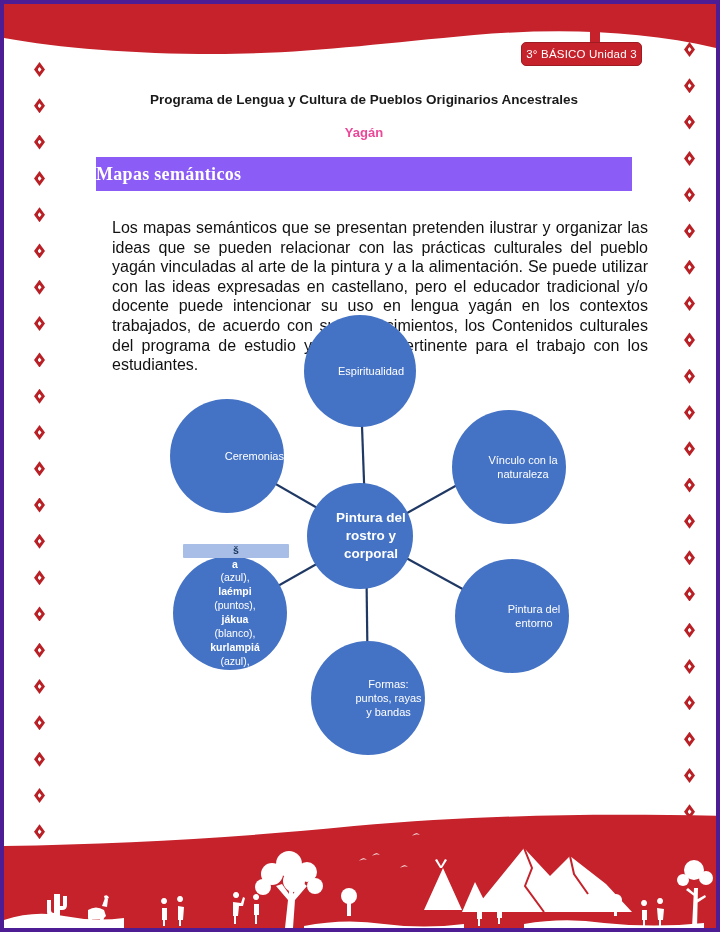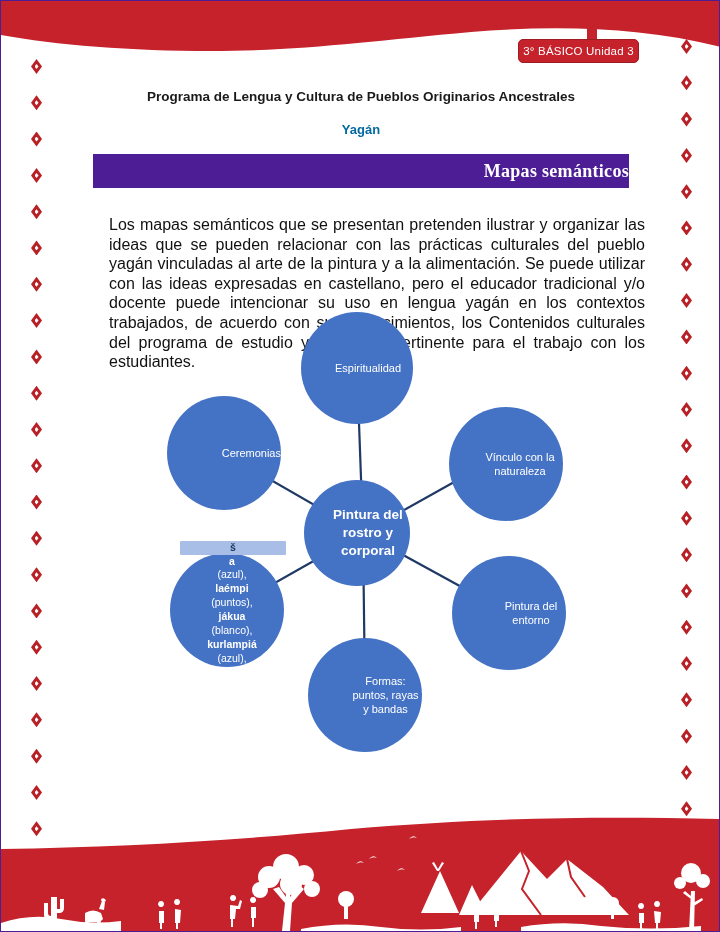"3° BÁSICO Unidad 3" .page { border: 1px solid #4c1d95 -> 4px solid #4c1d95 }
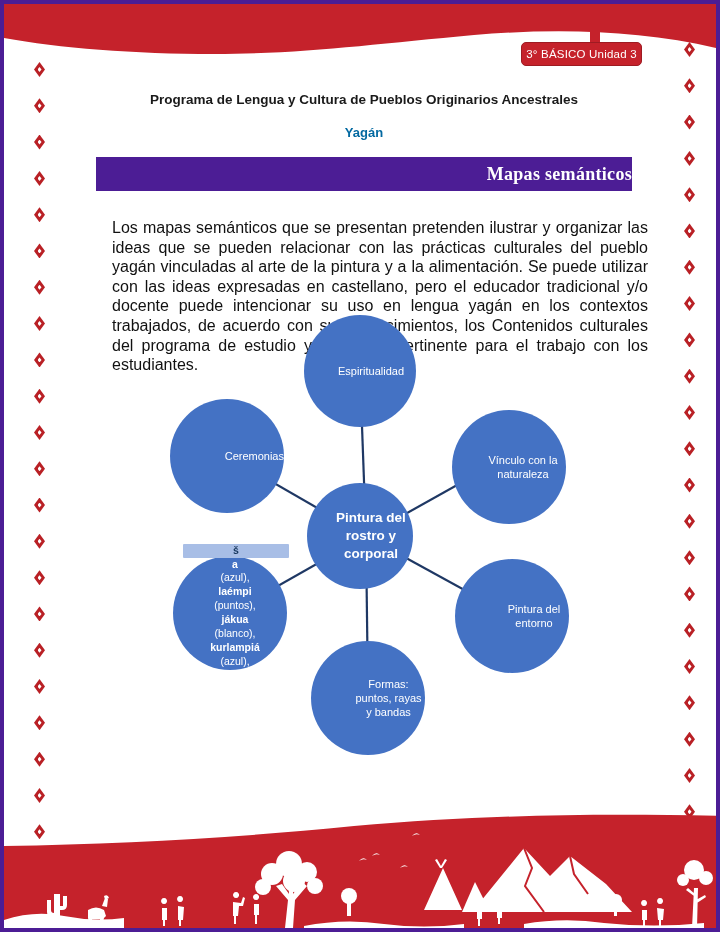"Yagán" .subtitle { color: #0369a1 -> #ec4899 }
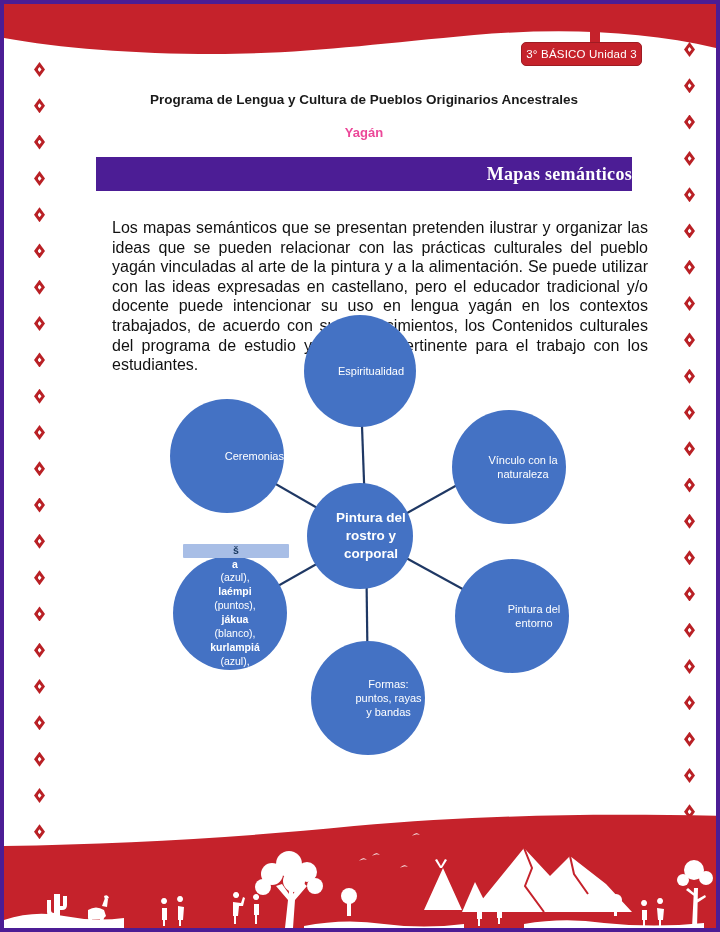"Mapas semánticos" .section-bar { background: #4c1d95 -> #8b5cf6; justify-content: flex-end -> flex-start }
